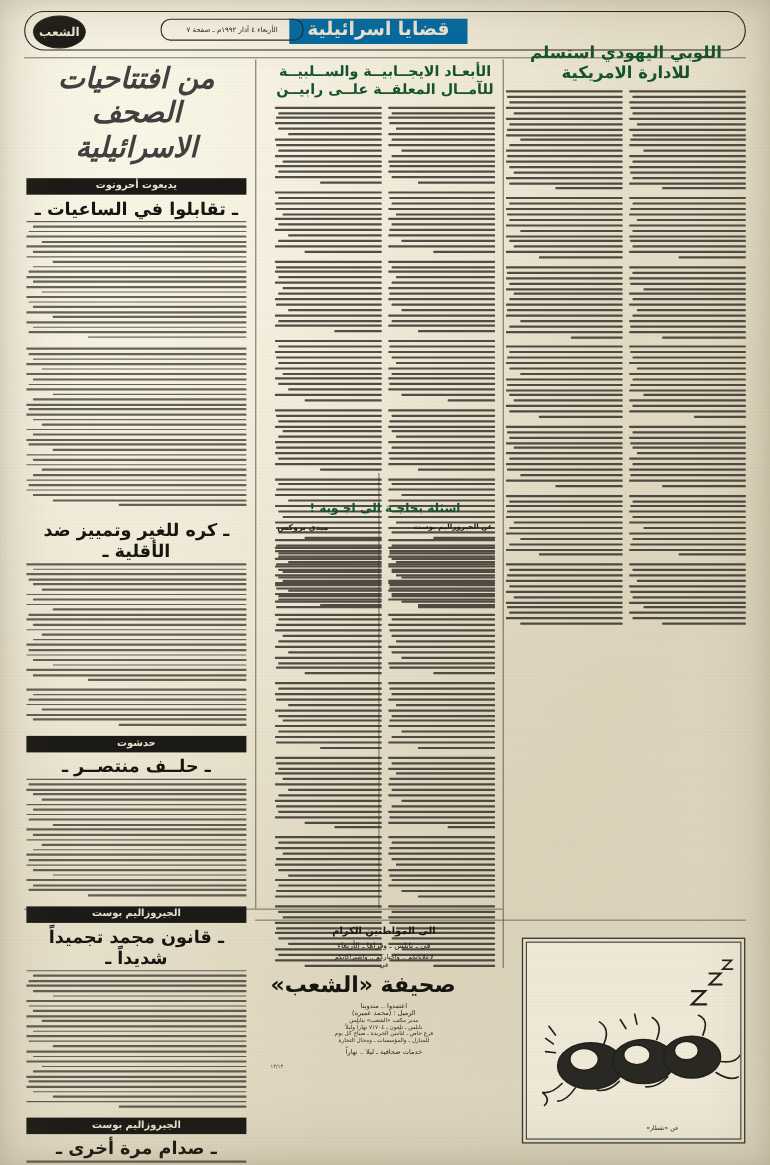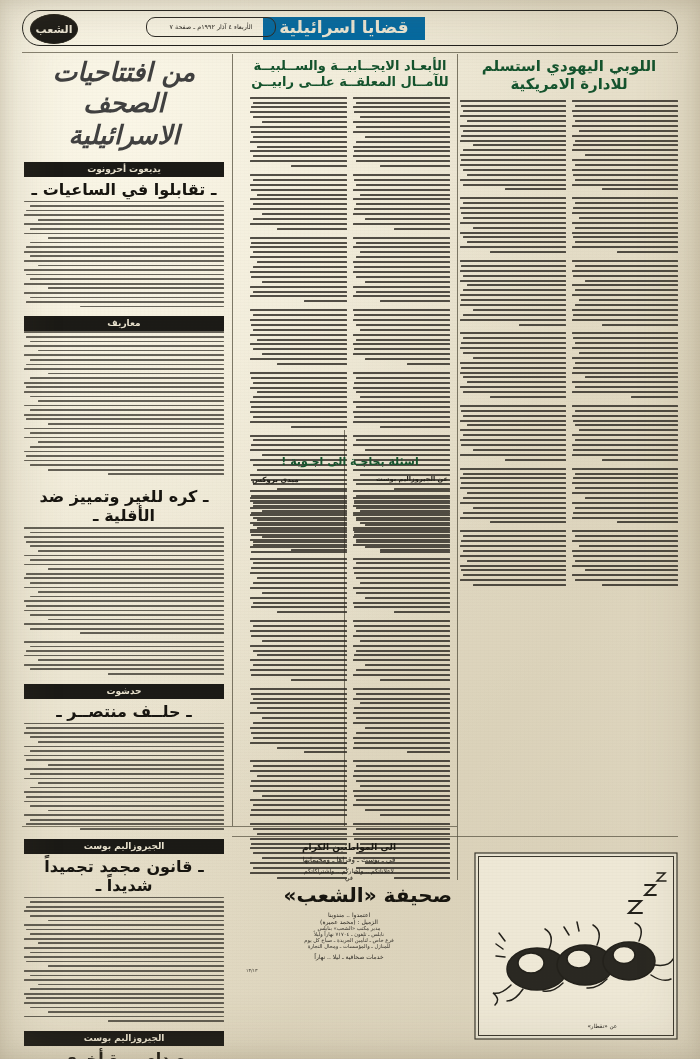"اللوبي اليهودي استسلم للادارة الامريكية" div.col { top: 58px -> 40px }
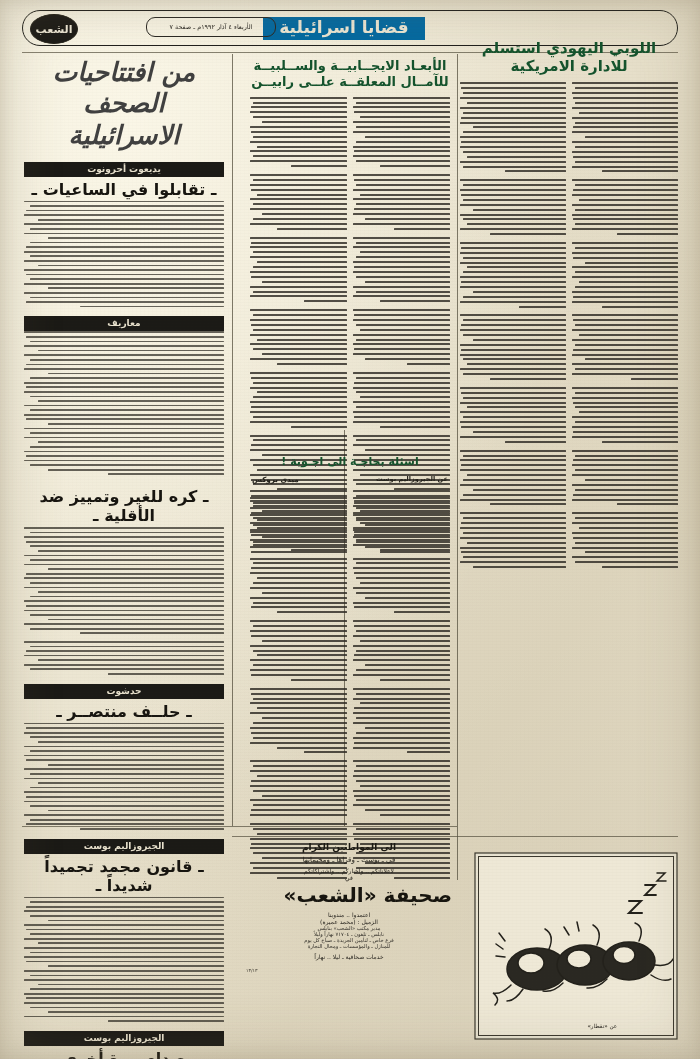"معاريف" div.banner { html: <div>معاريف</div> -> none }
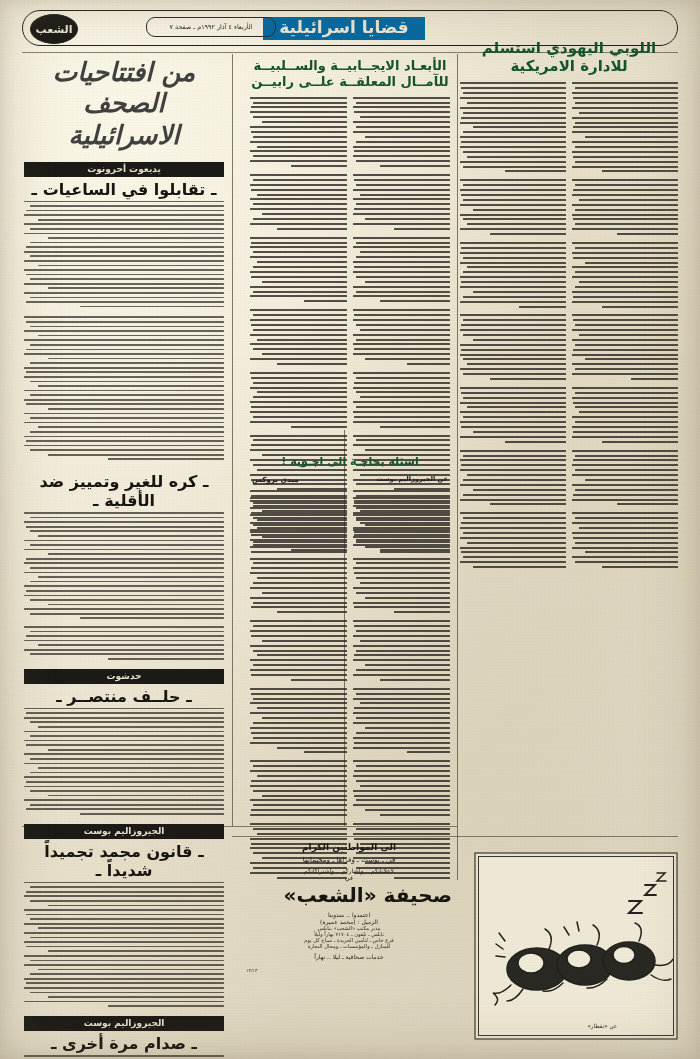"في ـ بوست ـ وقراها" div.ad-line { text: بوست ـ وقراها ـ ومخيماتها -> نابلس ـ وقراها ـ الأربعاء }
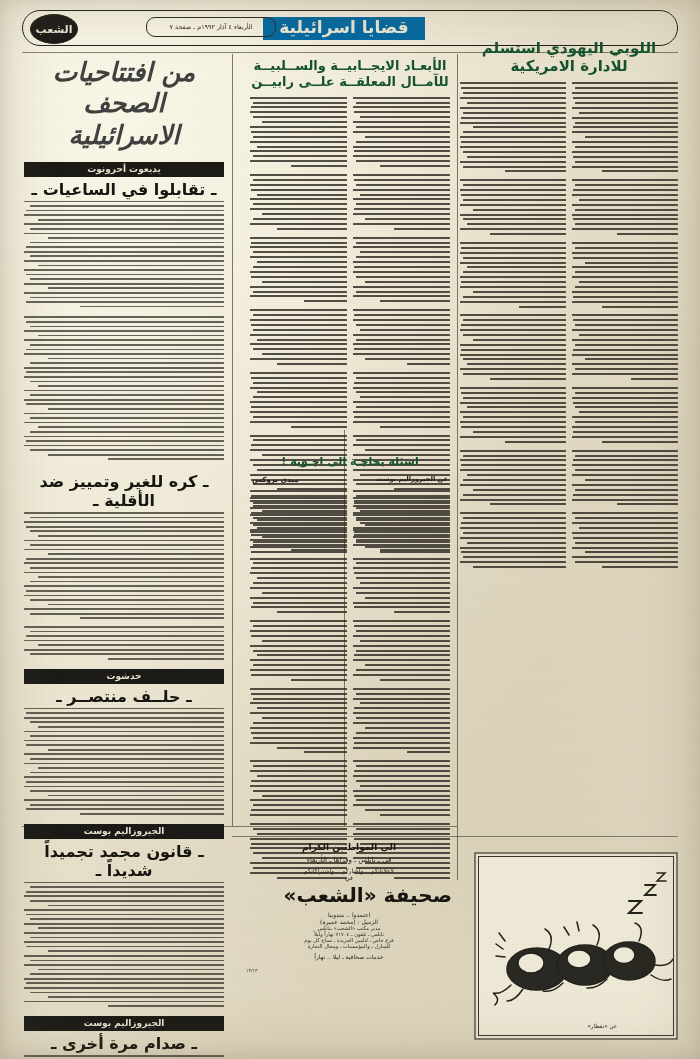"صحيفة «الشعب»" .ad-big { text-align: right -> left }
